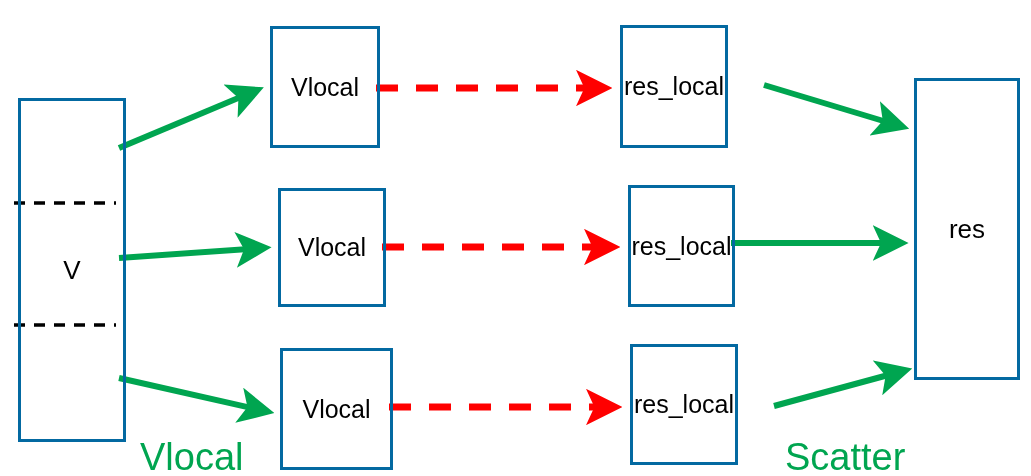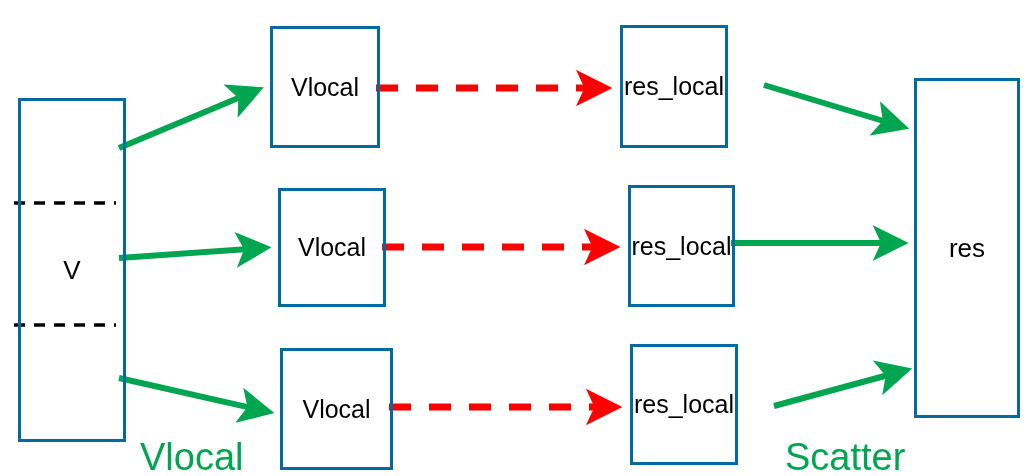"res" #resbox { height: 340px -> 302px }
